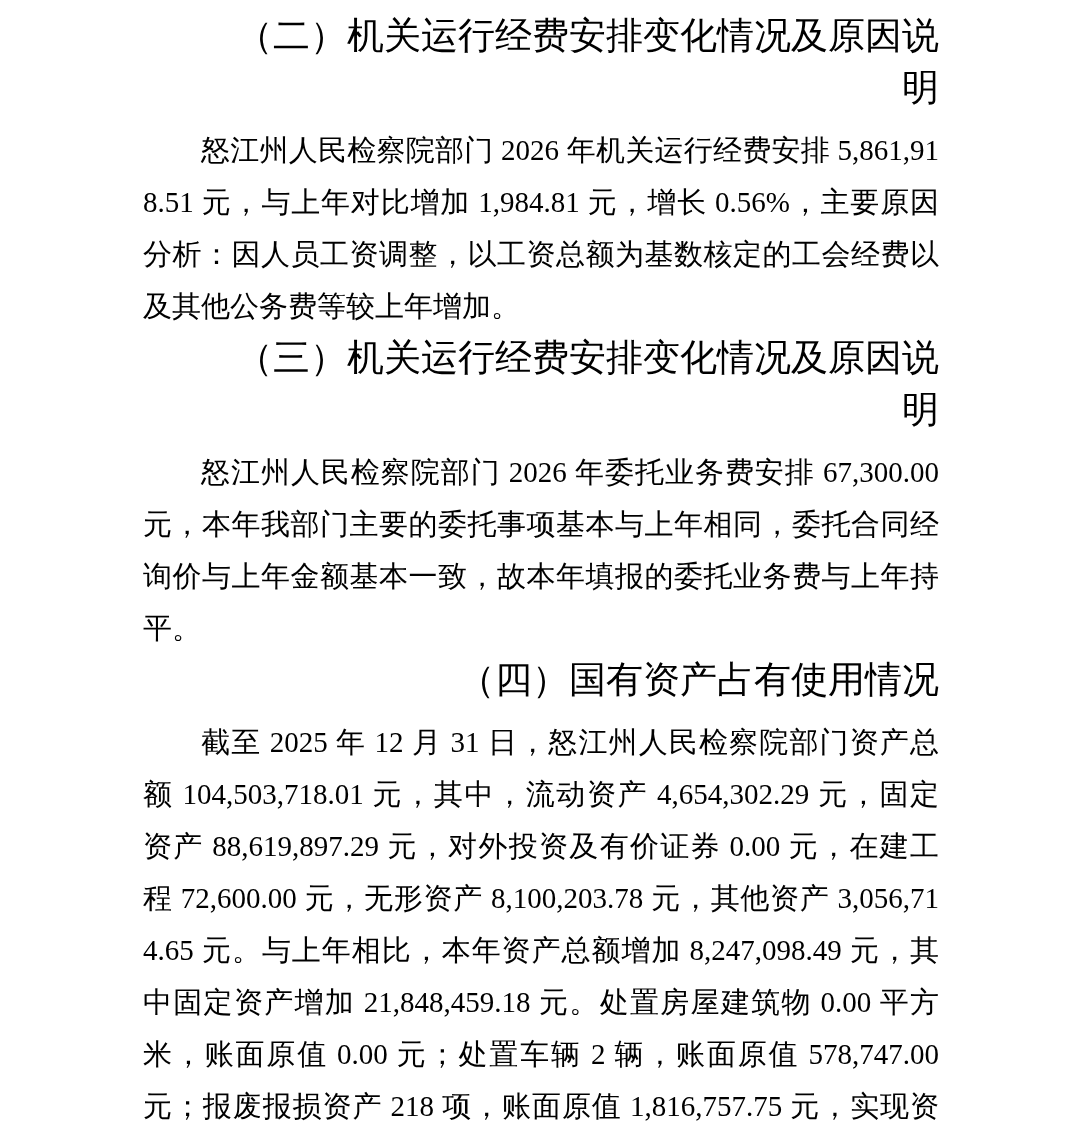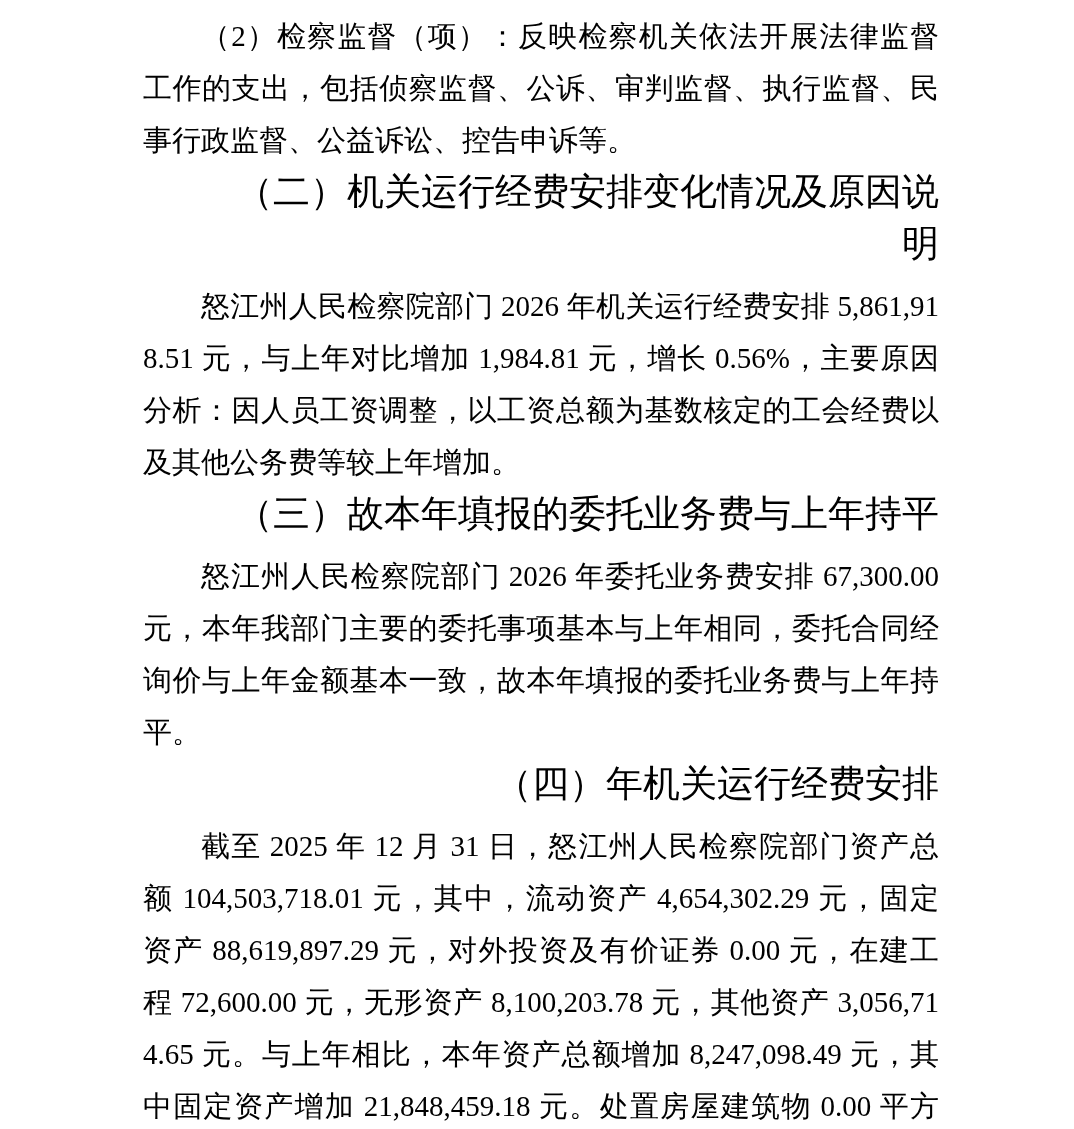"（2）检察监督（项）：反映检察机关依法开展法律监督工作的支出，包括侦察监督、公诉" p.para { html: <p>（2）检察监督（项）：反映检察机关依法开展法律监督工作的支出，包括侦察监督、公诉、审判监督、执行监督、民事行政监督、公益诉讼、控告申诉等。</p> -> none }
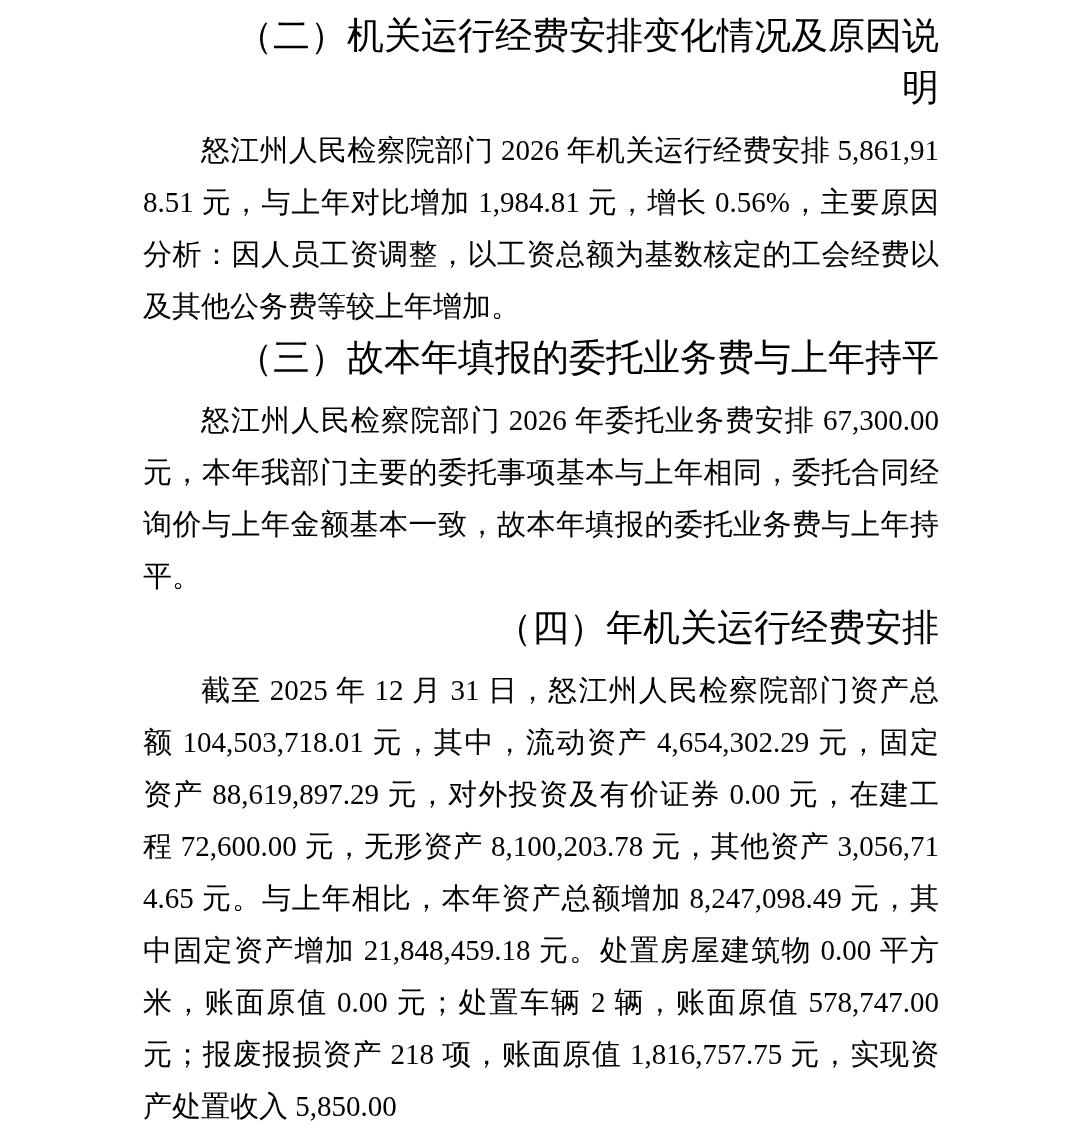"（三）故本年填报的委托业务费与上年持平" p.heading { text: 故本年填报的委托业务费与上年持平 -> 机关运行经费安排变化情况及原因说明 }
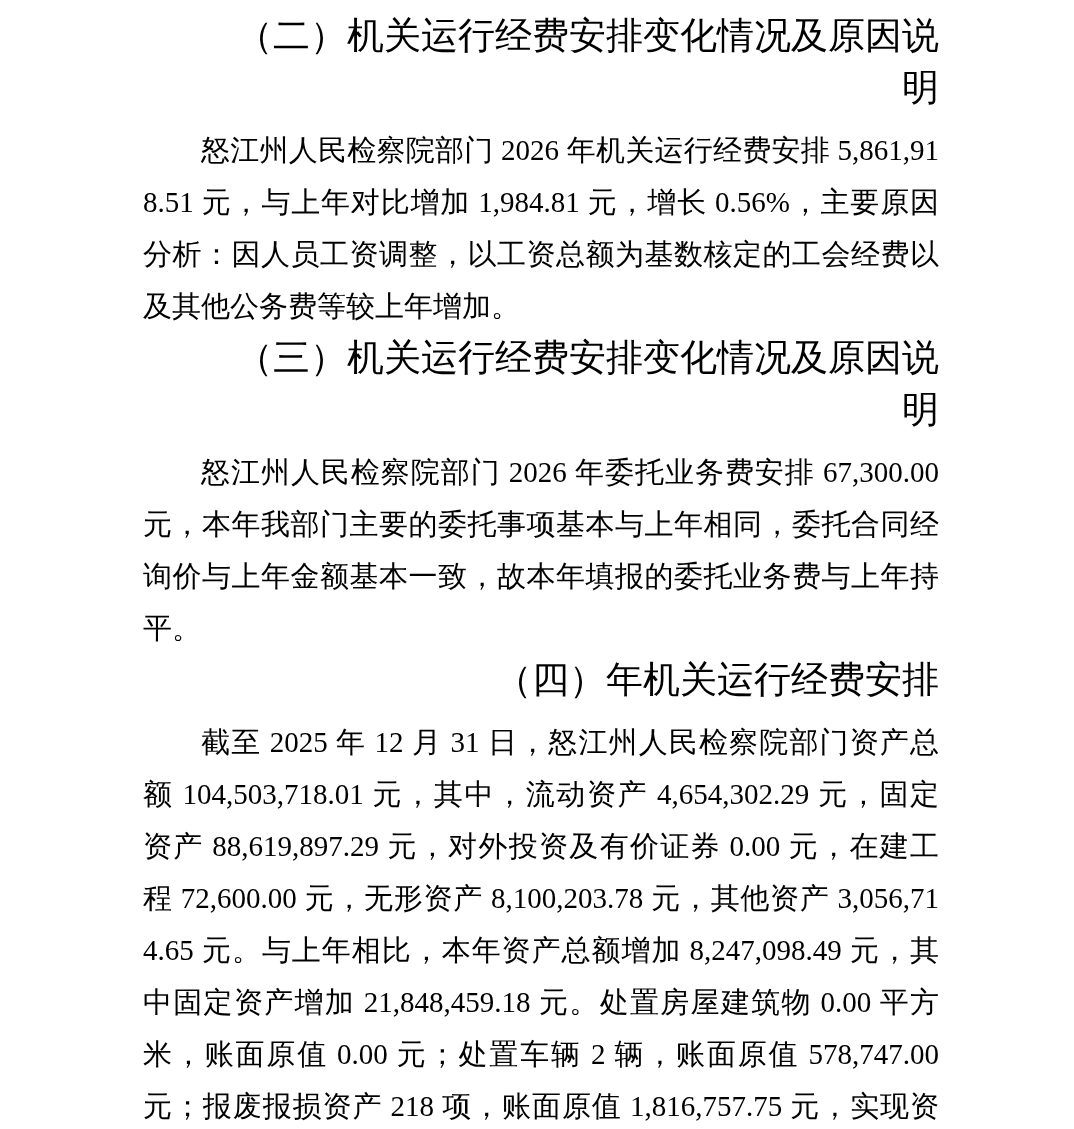"（四）年机关运行经费安排" p.heading { text: 年机关运行经费安排 -> 国有资产占有使用情况 }
